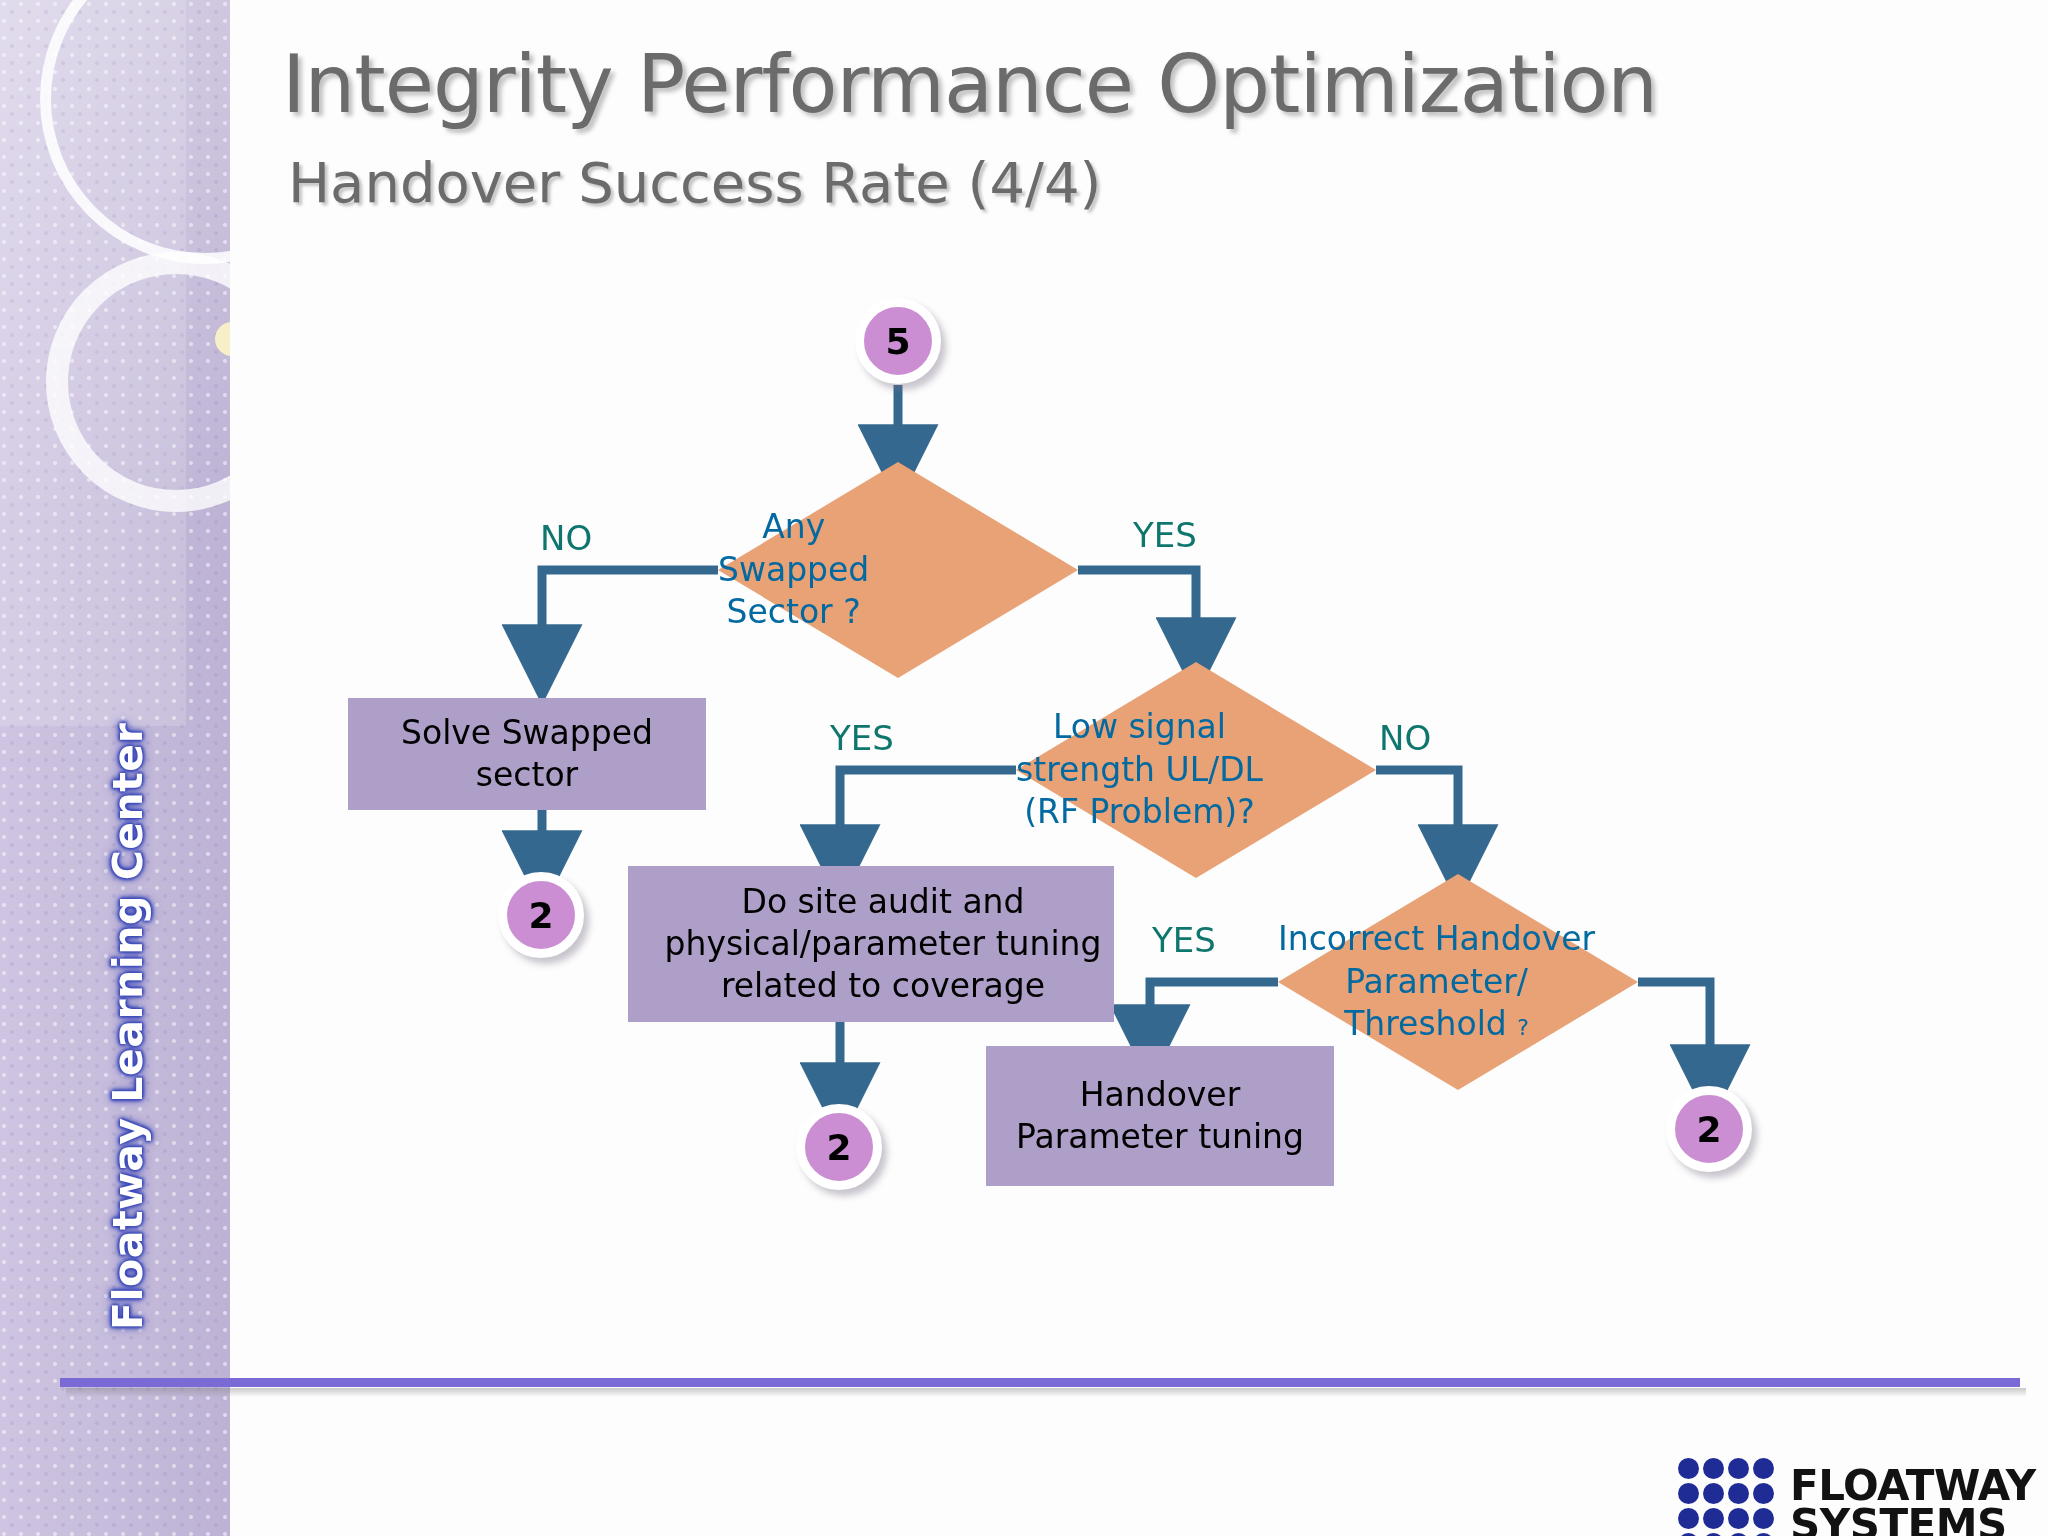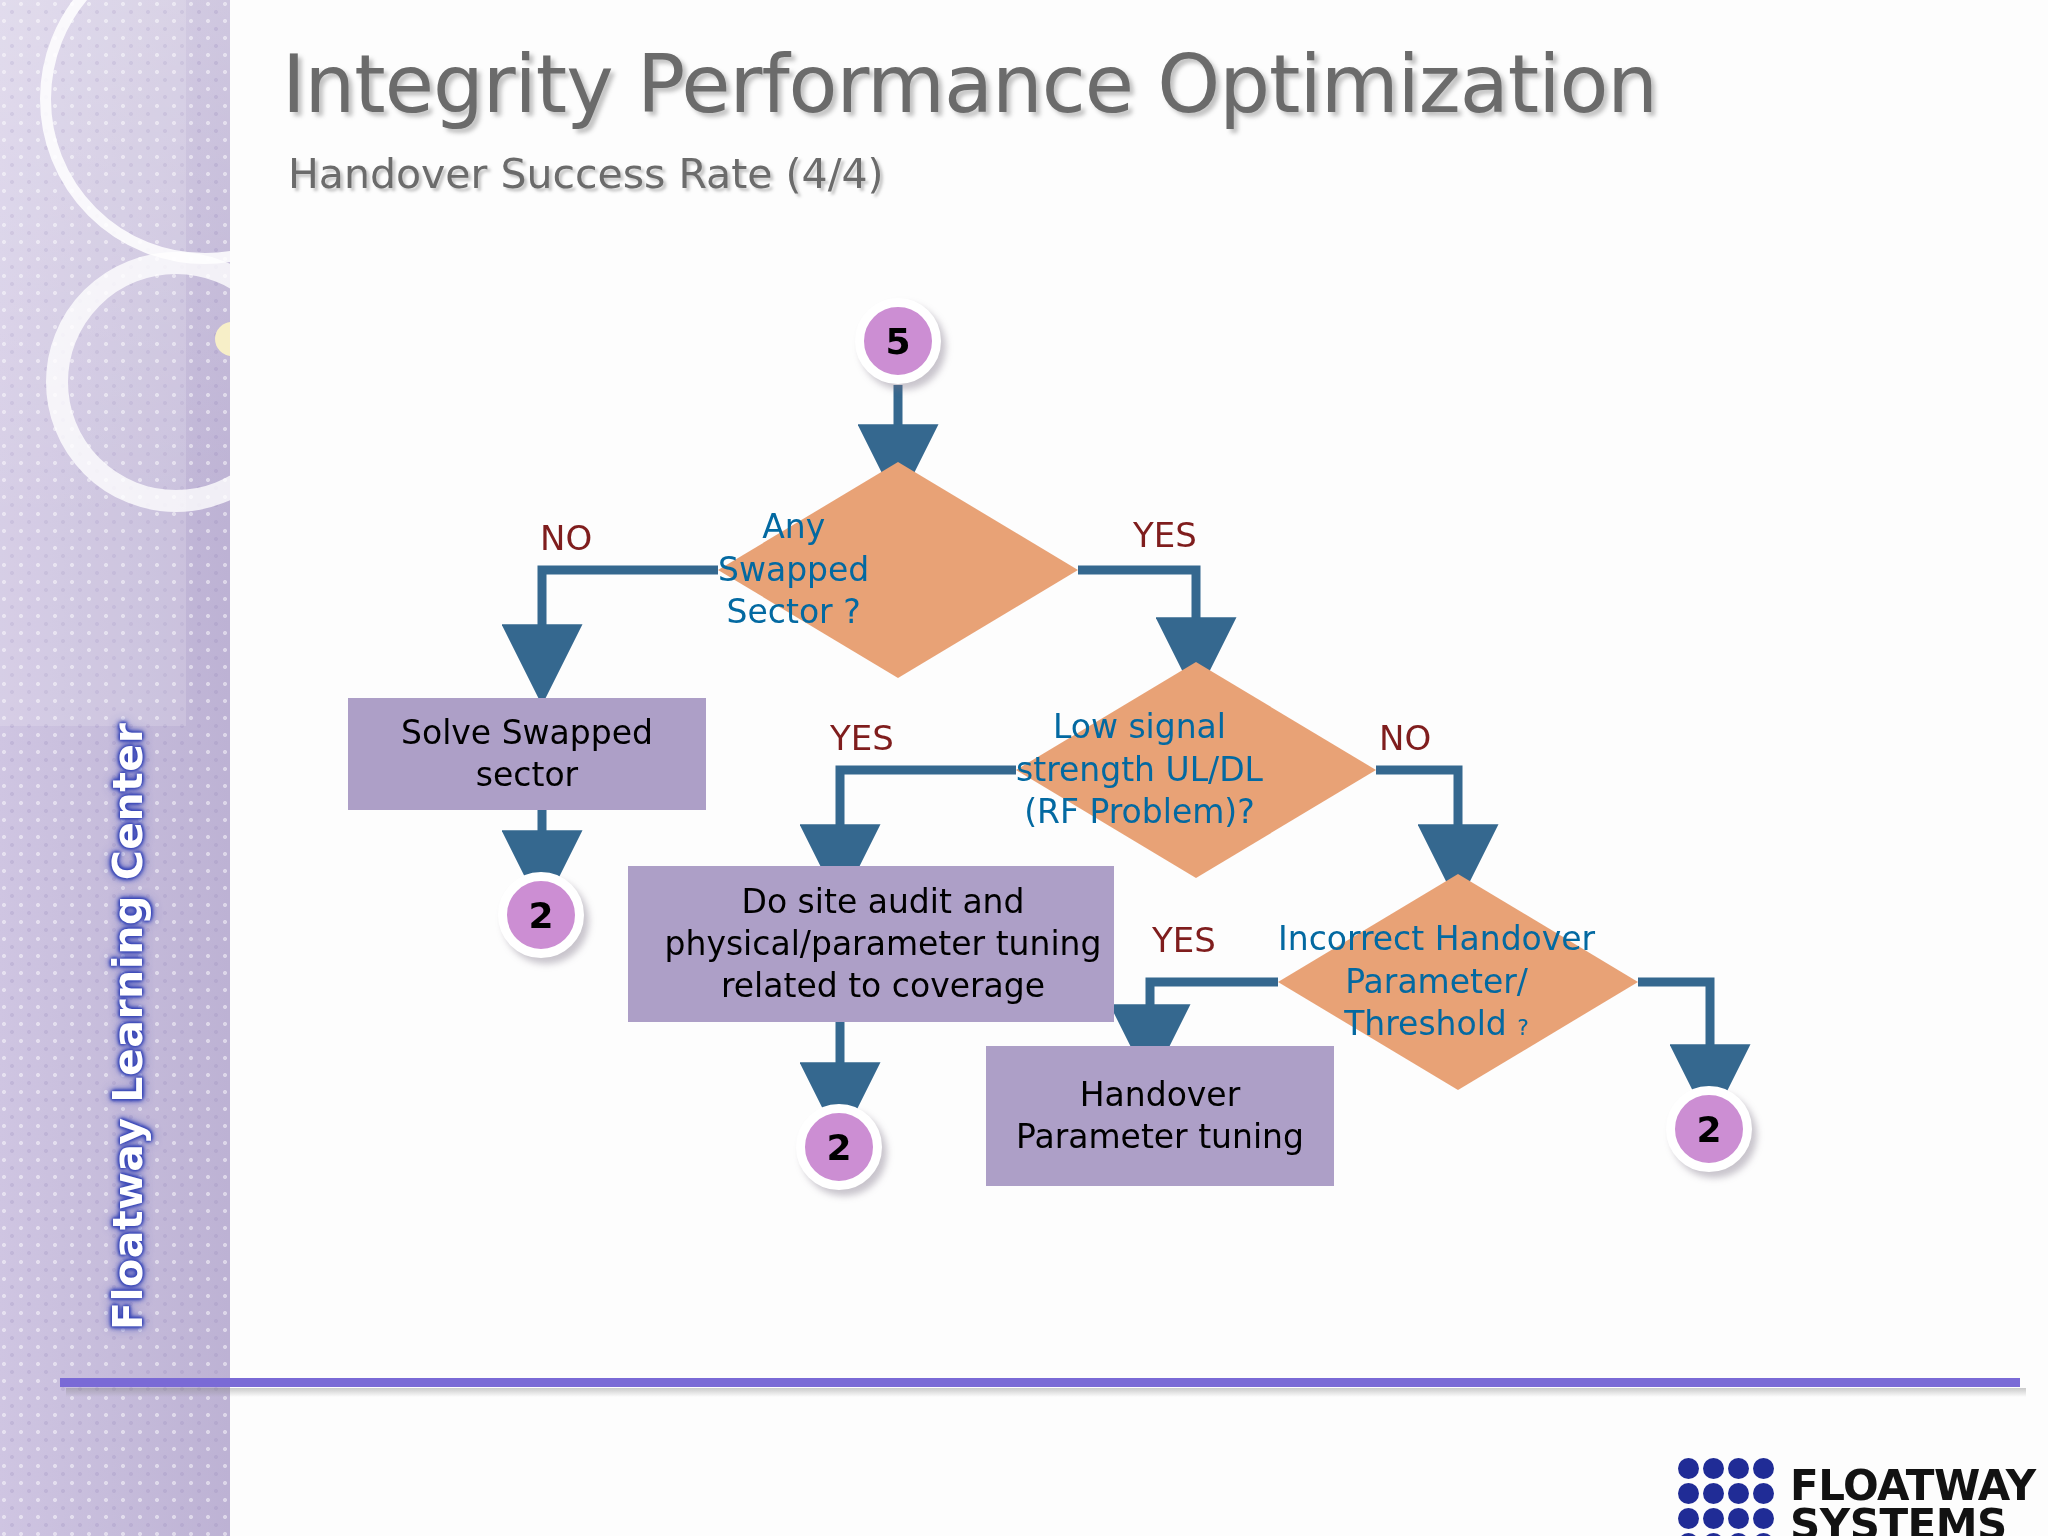"Handover Success Rate (4/4)" #subtitle { font-size: 41px -> 56px }
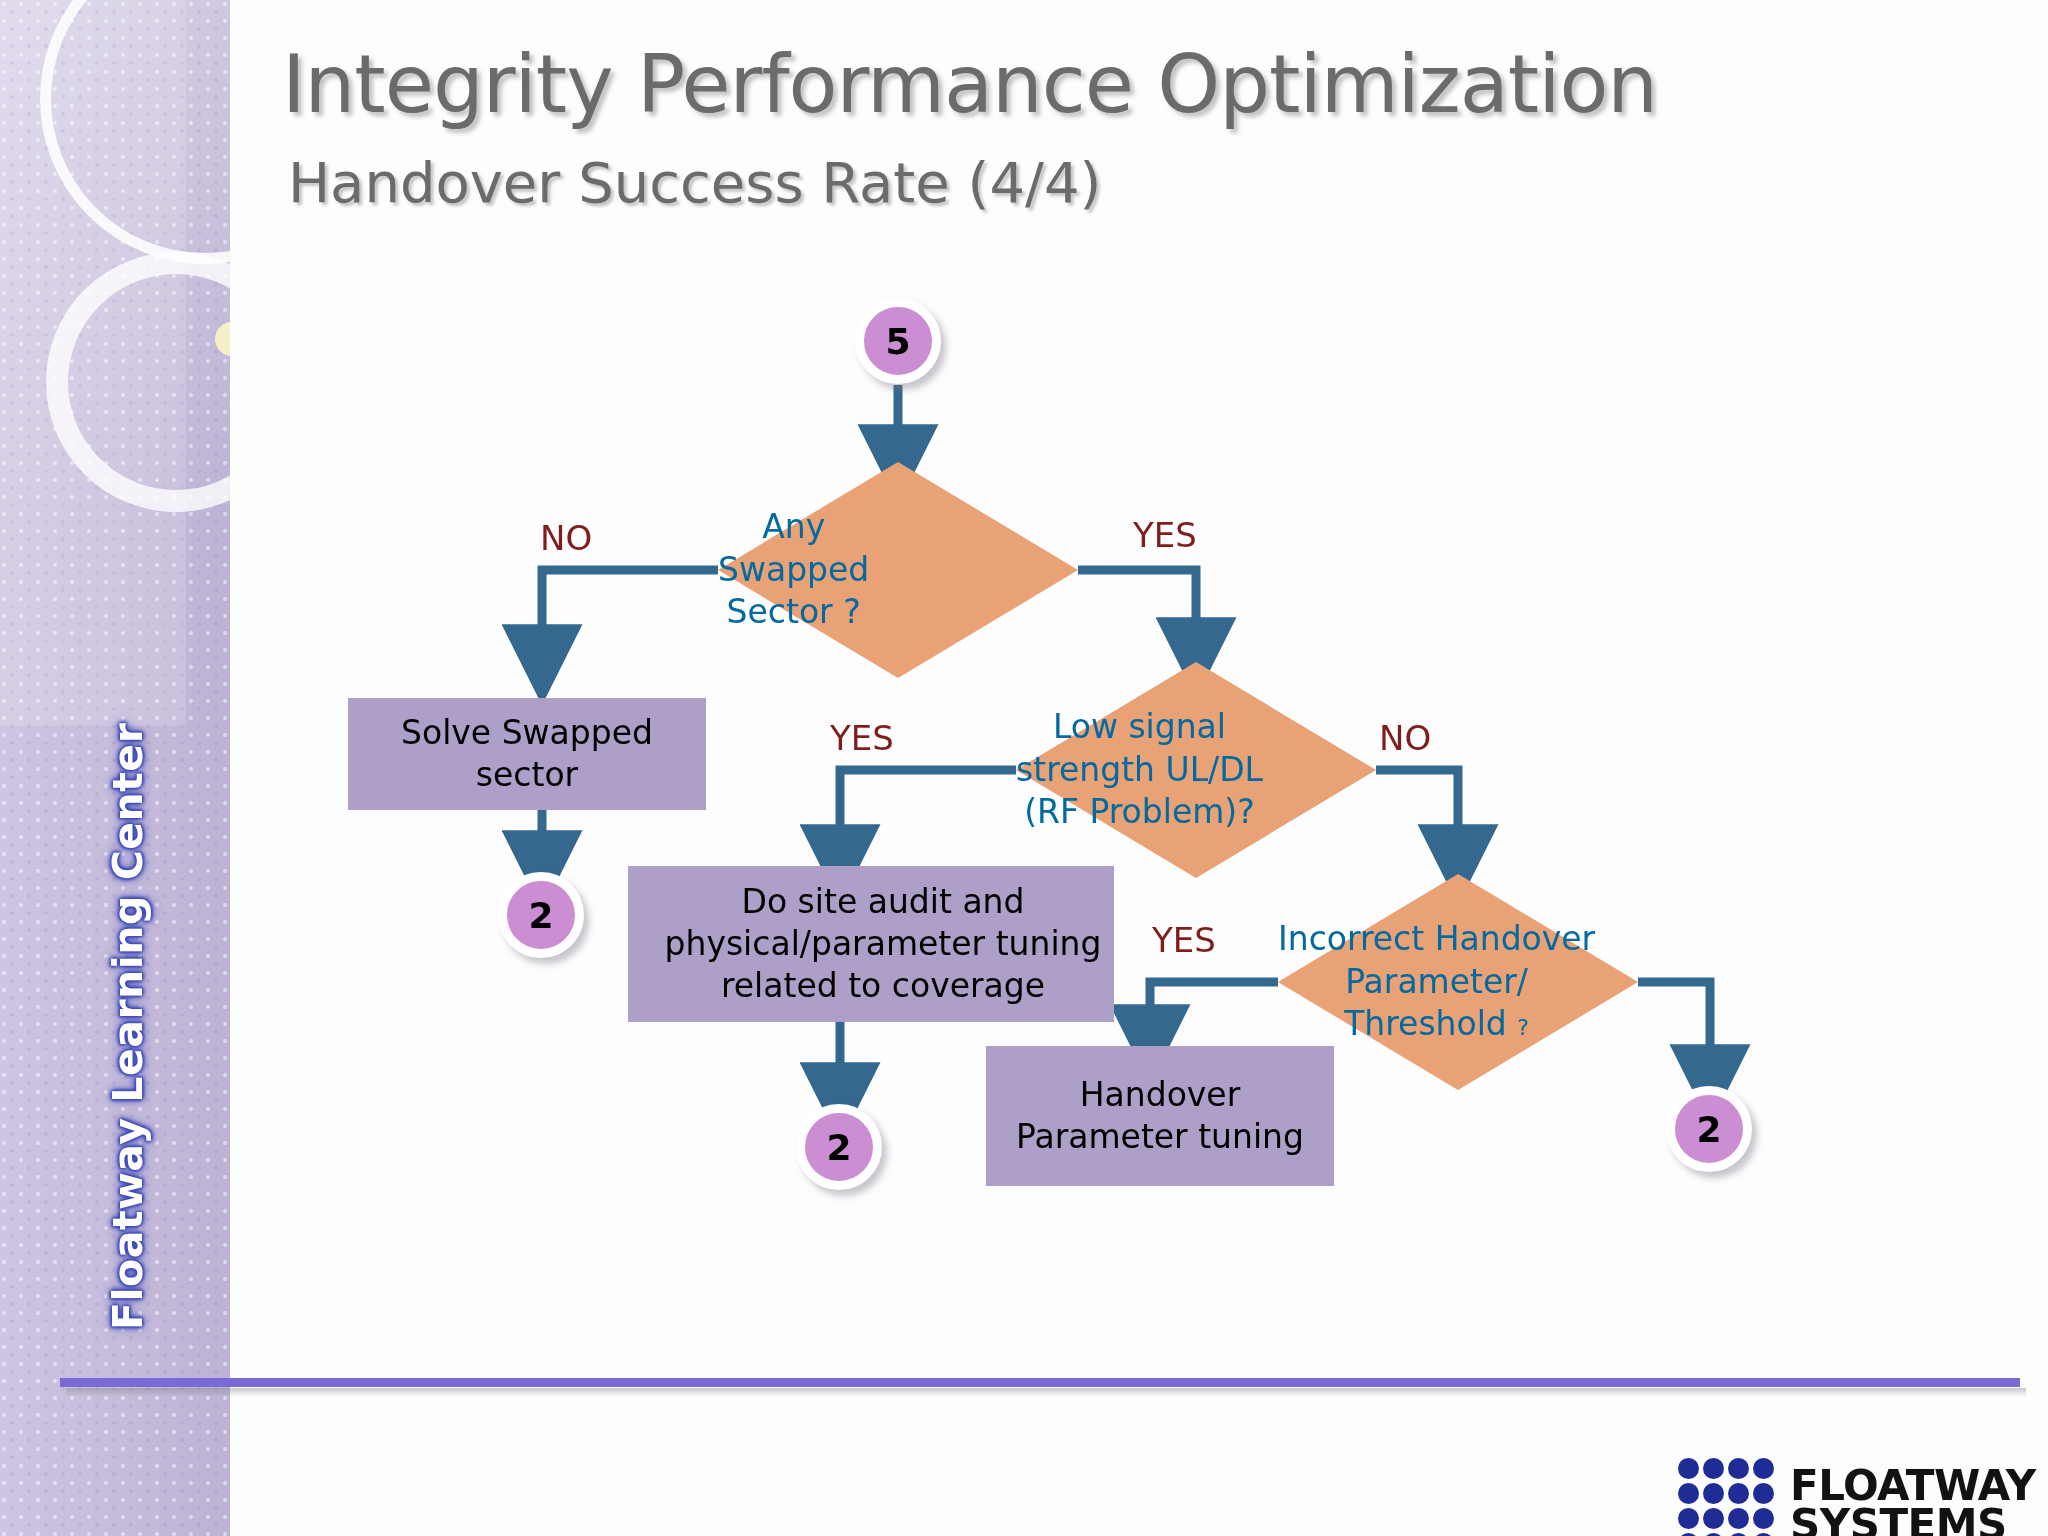"NO" .edge-label { color: #7f1d1d -> #0f766e }
